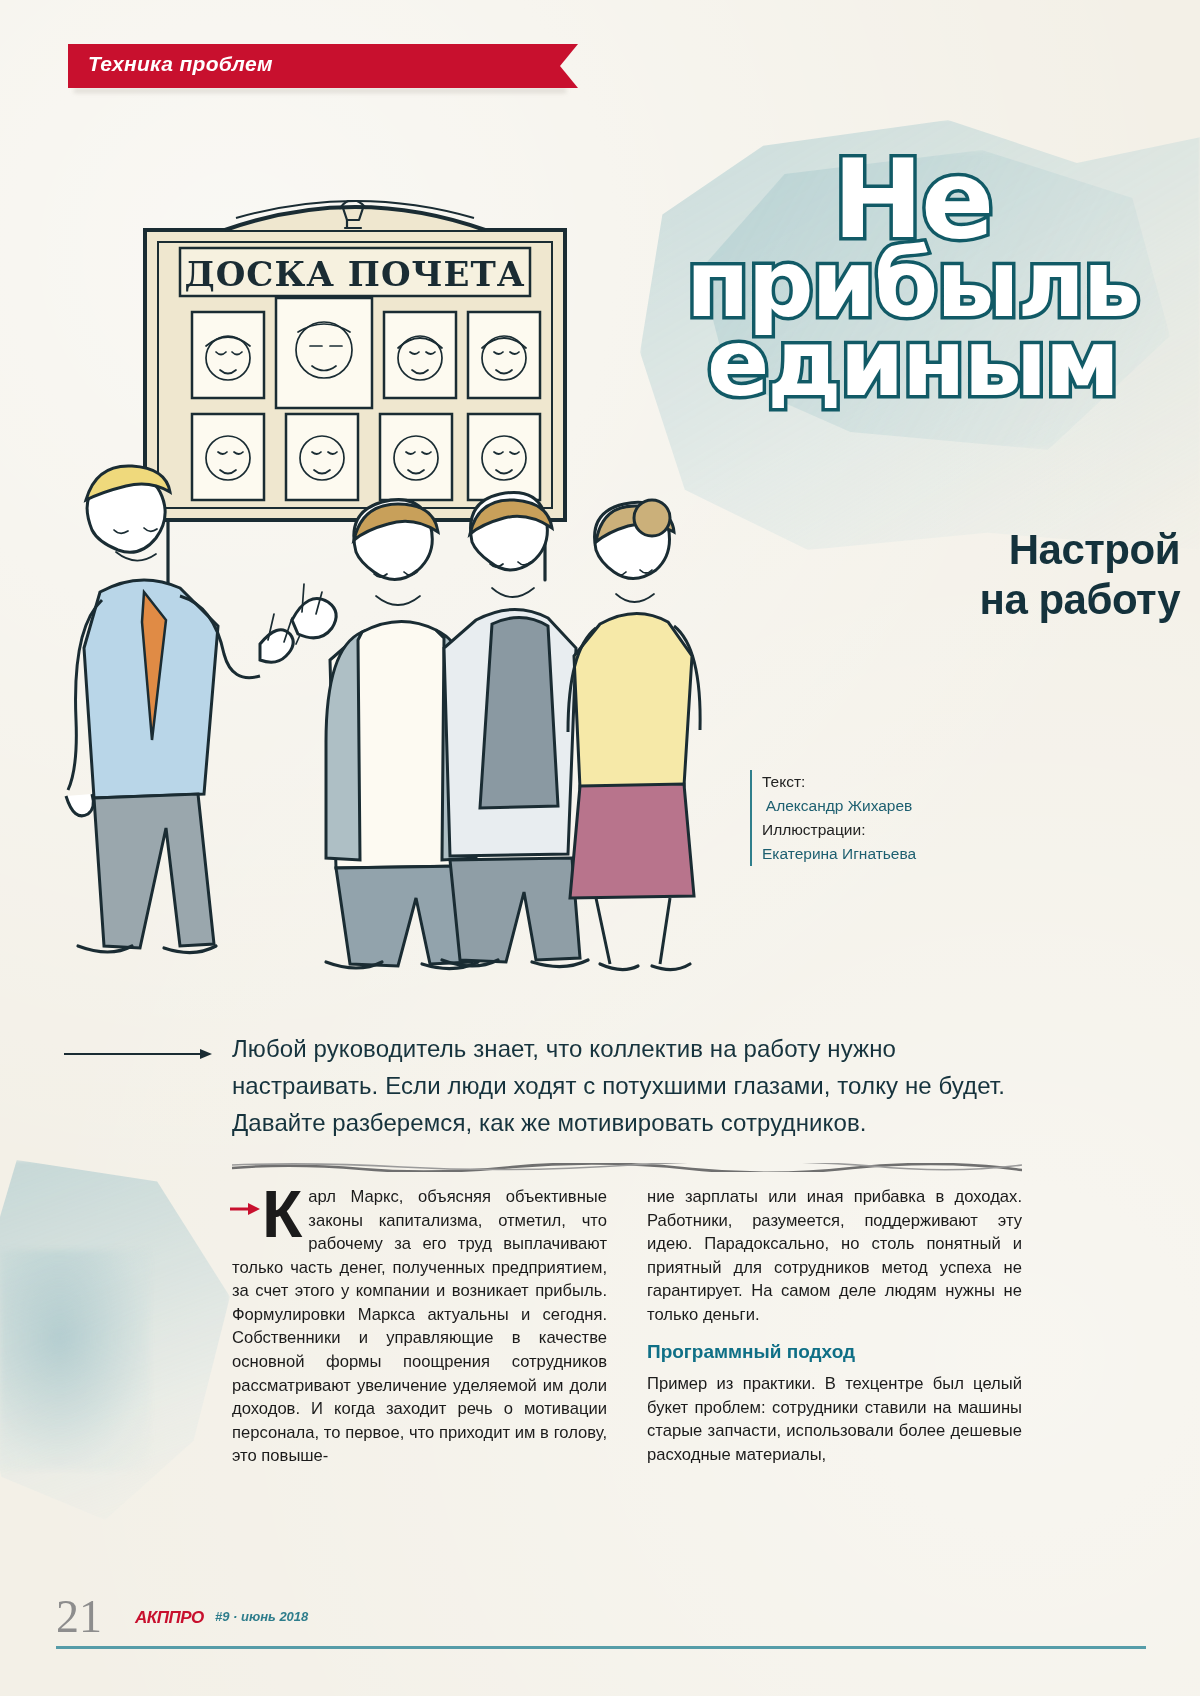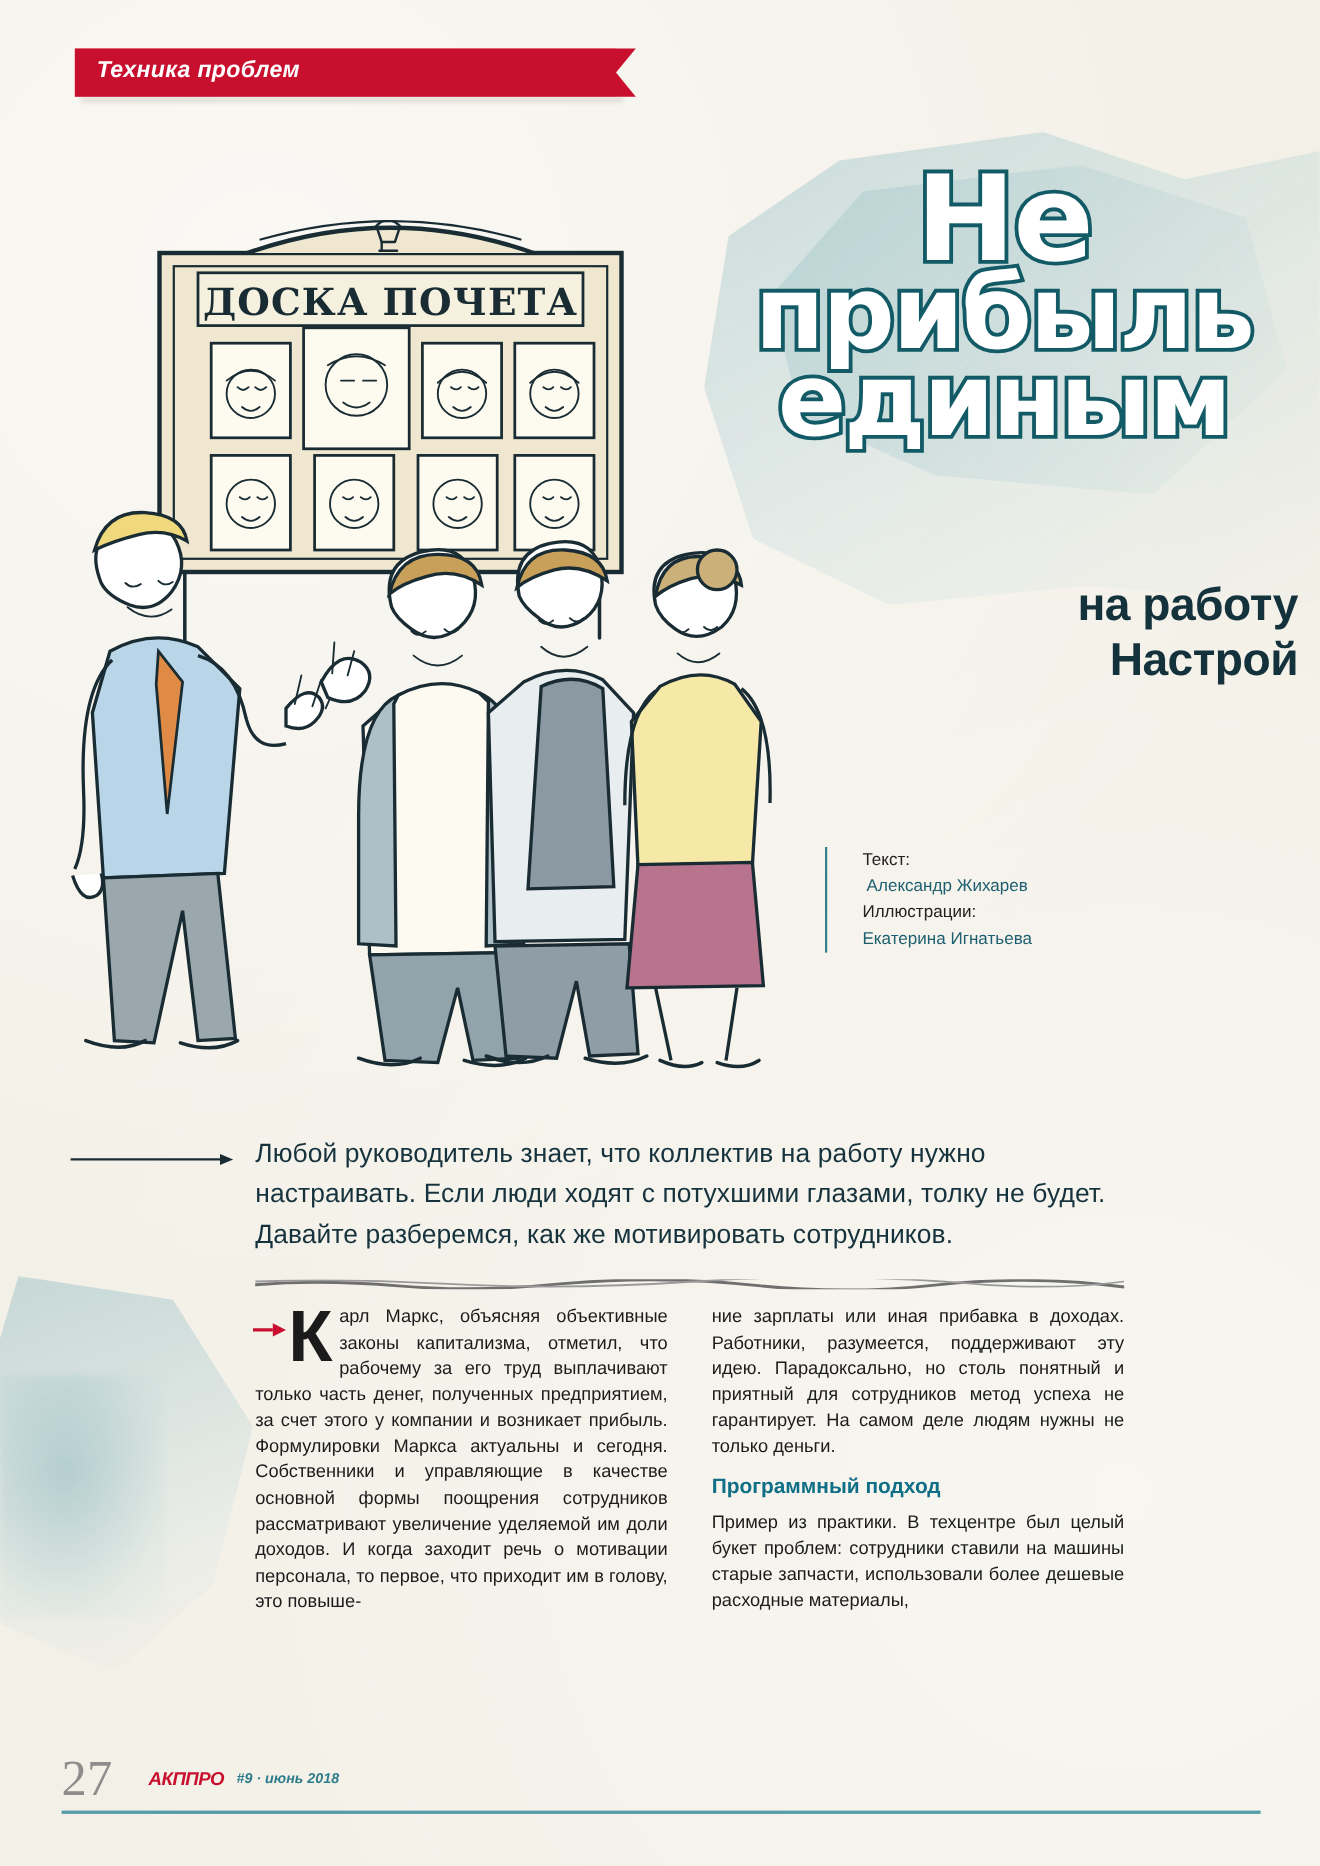"на работу" div { order: before "Настрой" -> after "Настрой" }
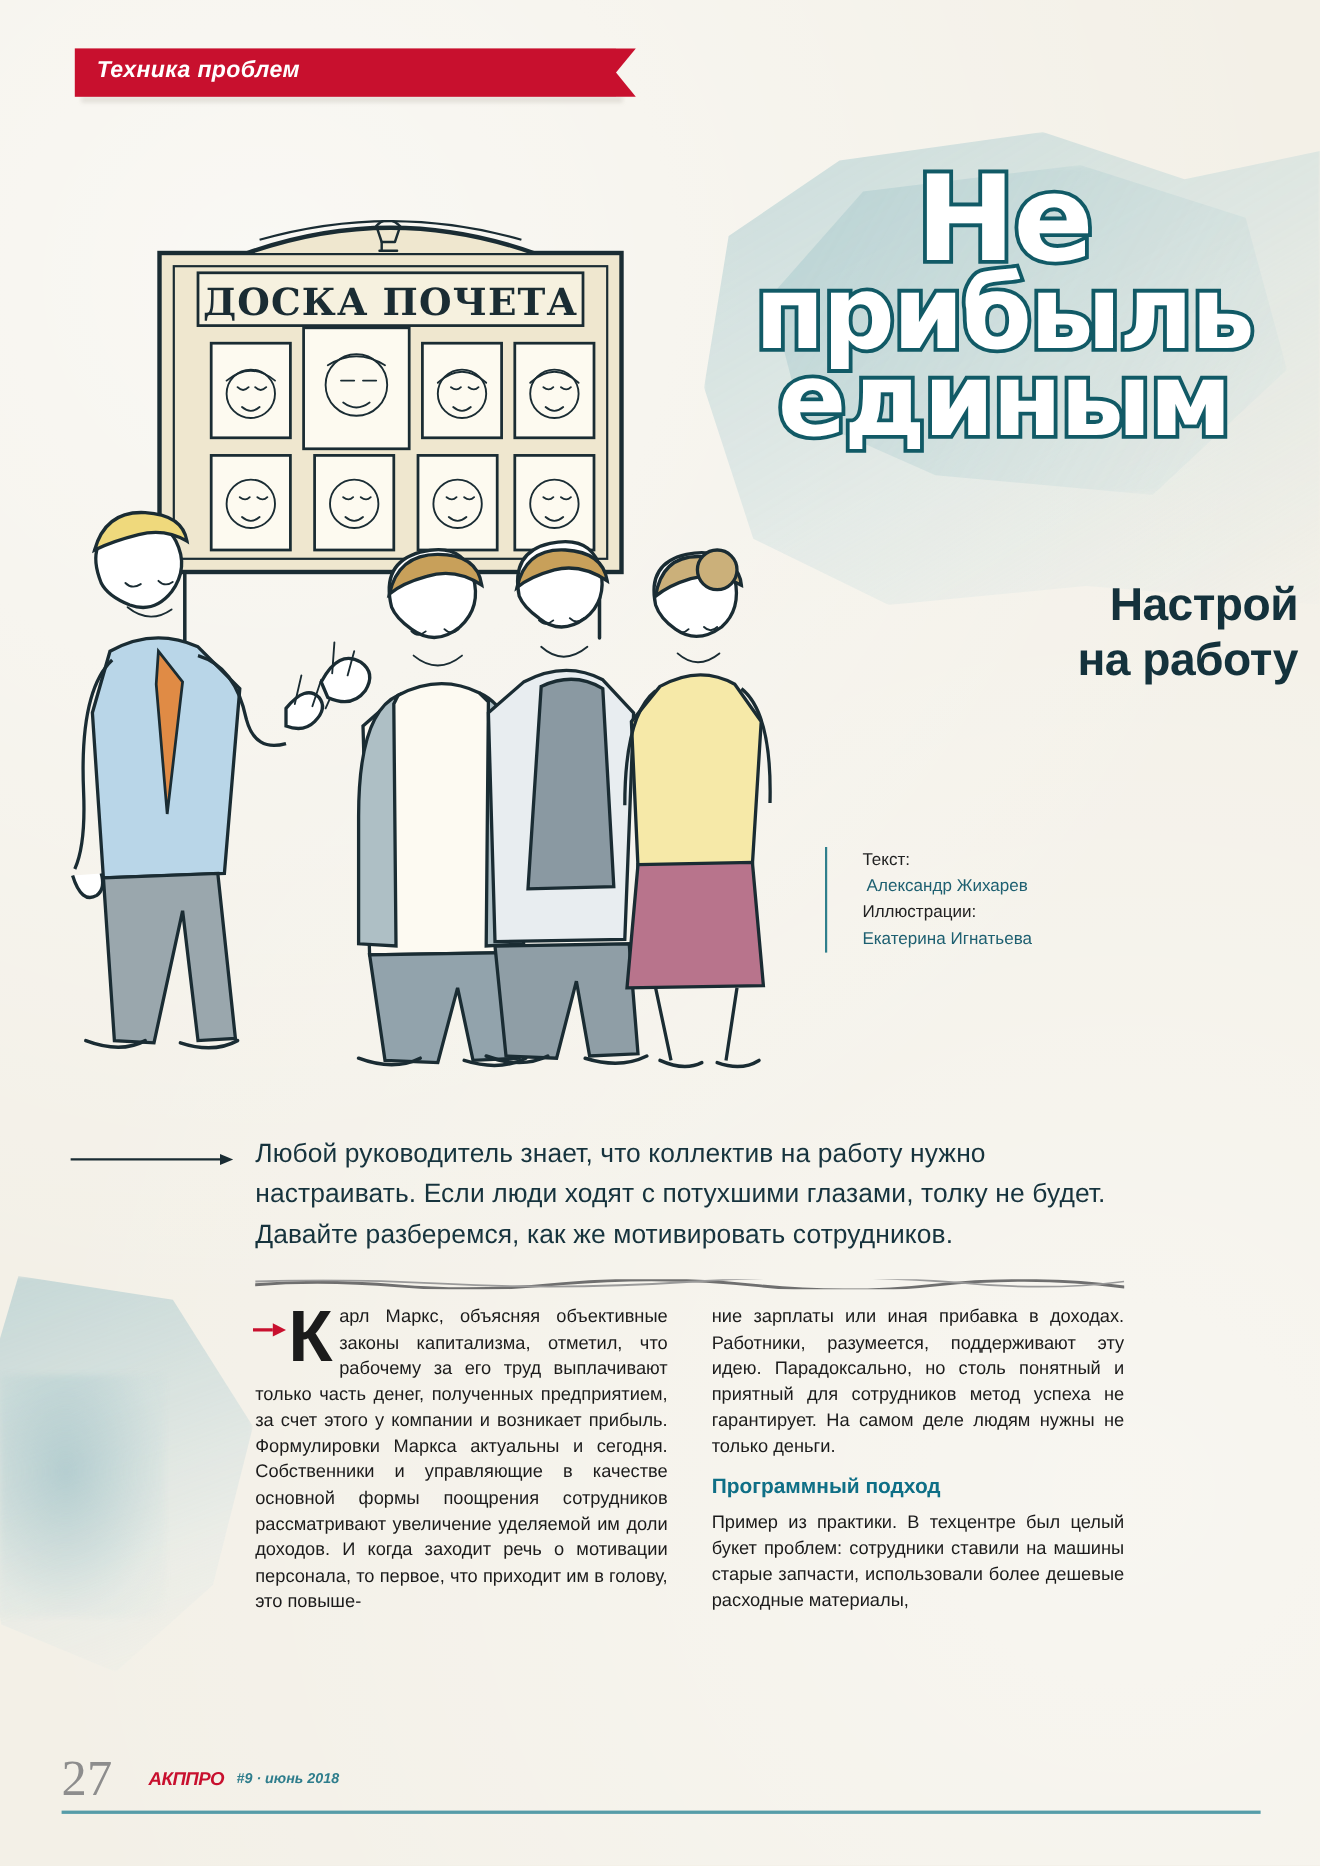"Текст:" .credits { padding-left: 32px -> 10px }
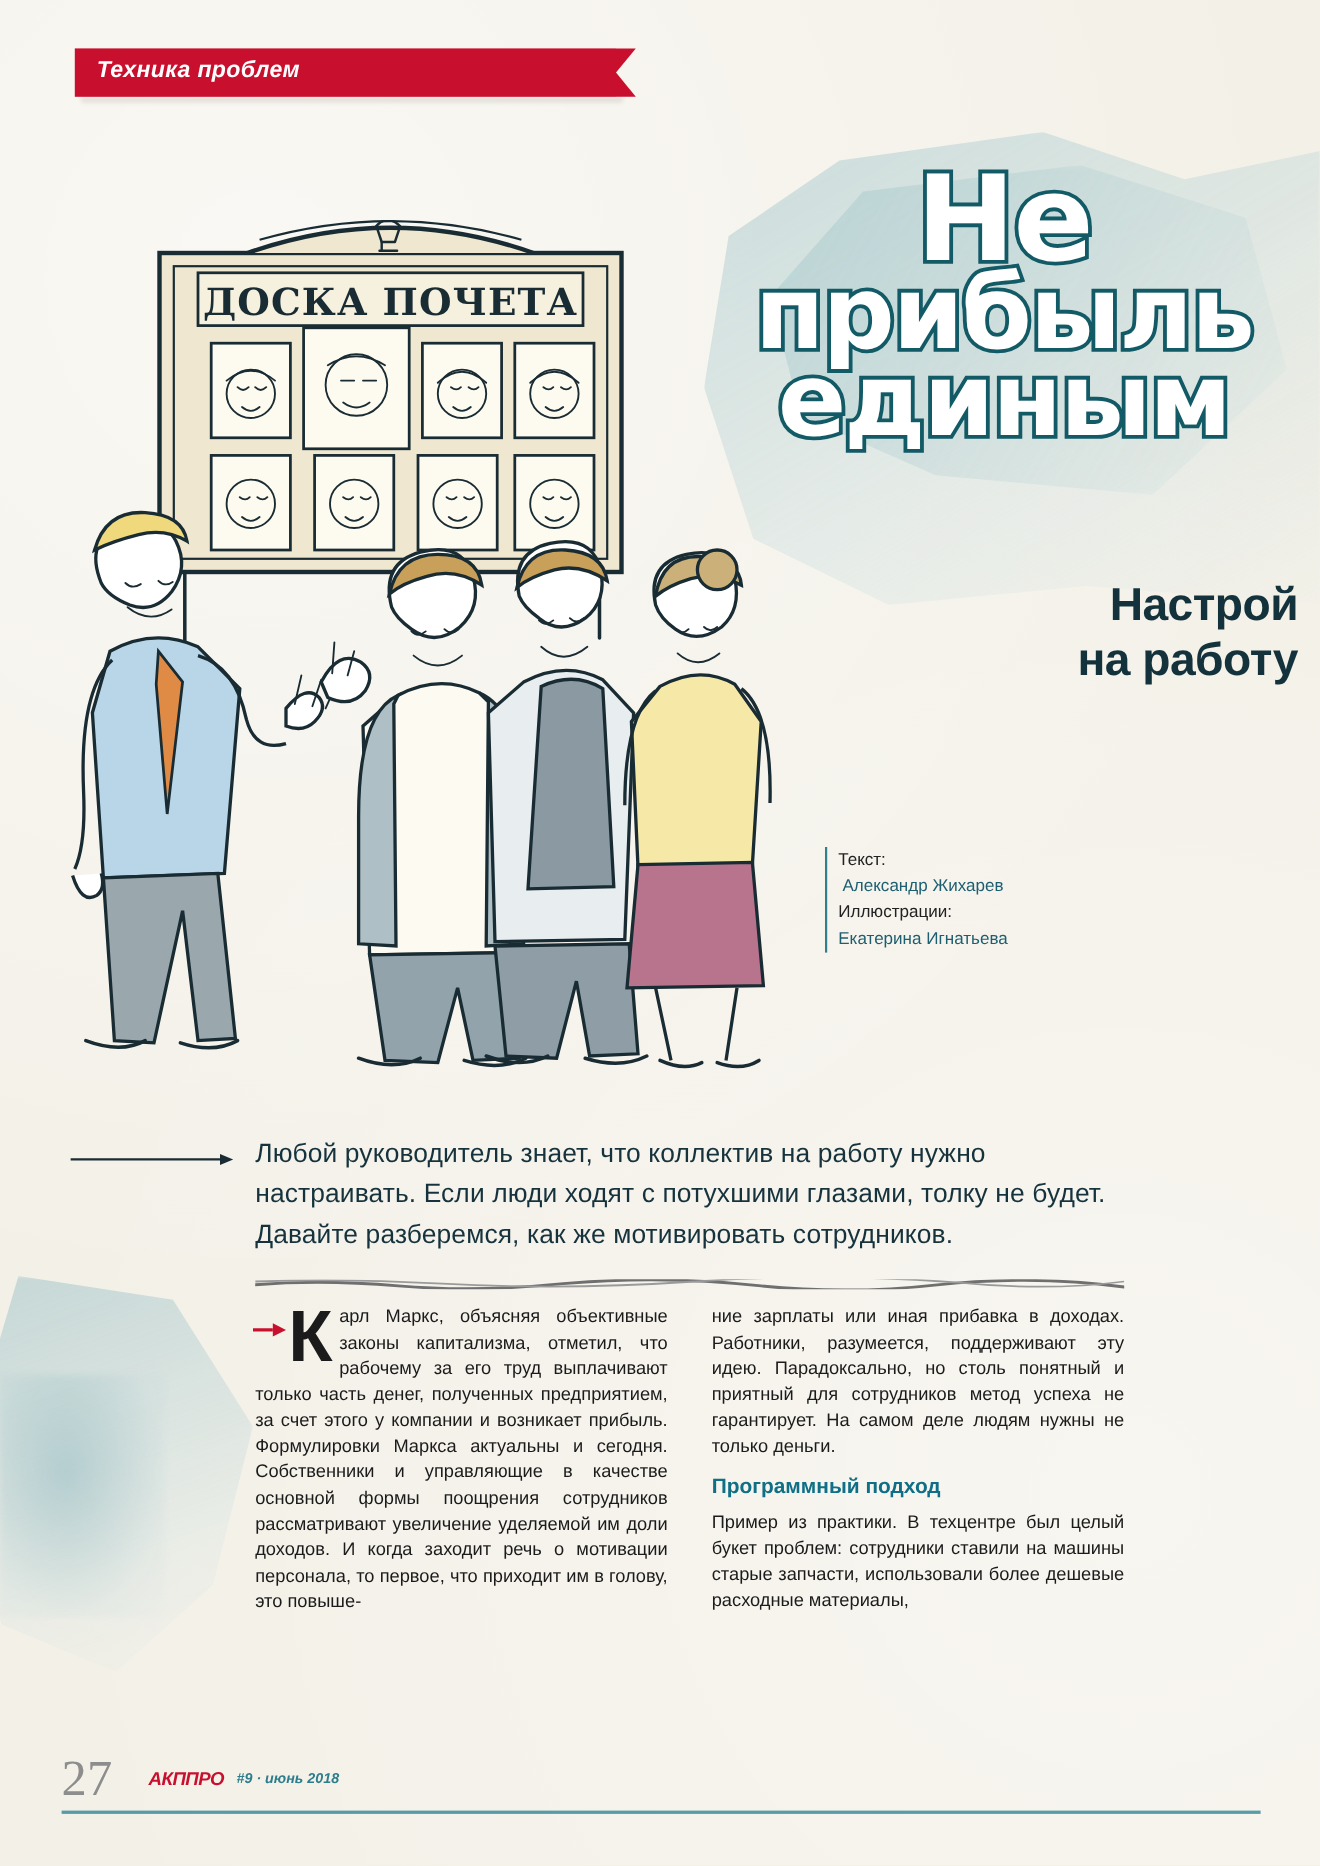"27" div.folio { text: 27 -> 21 }
